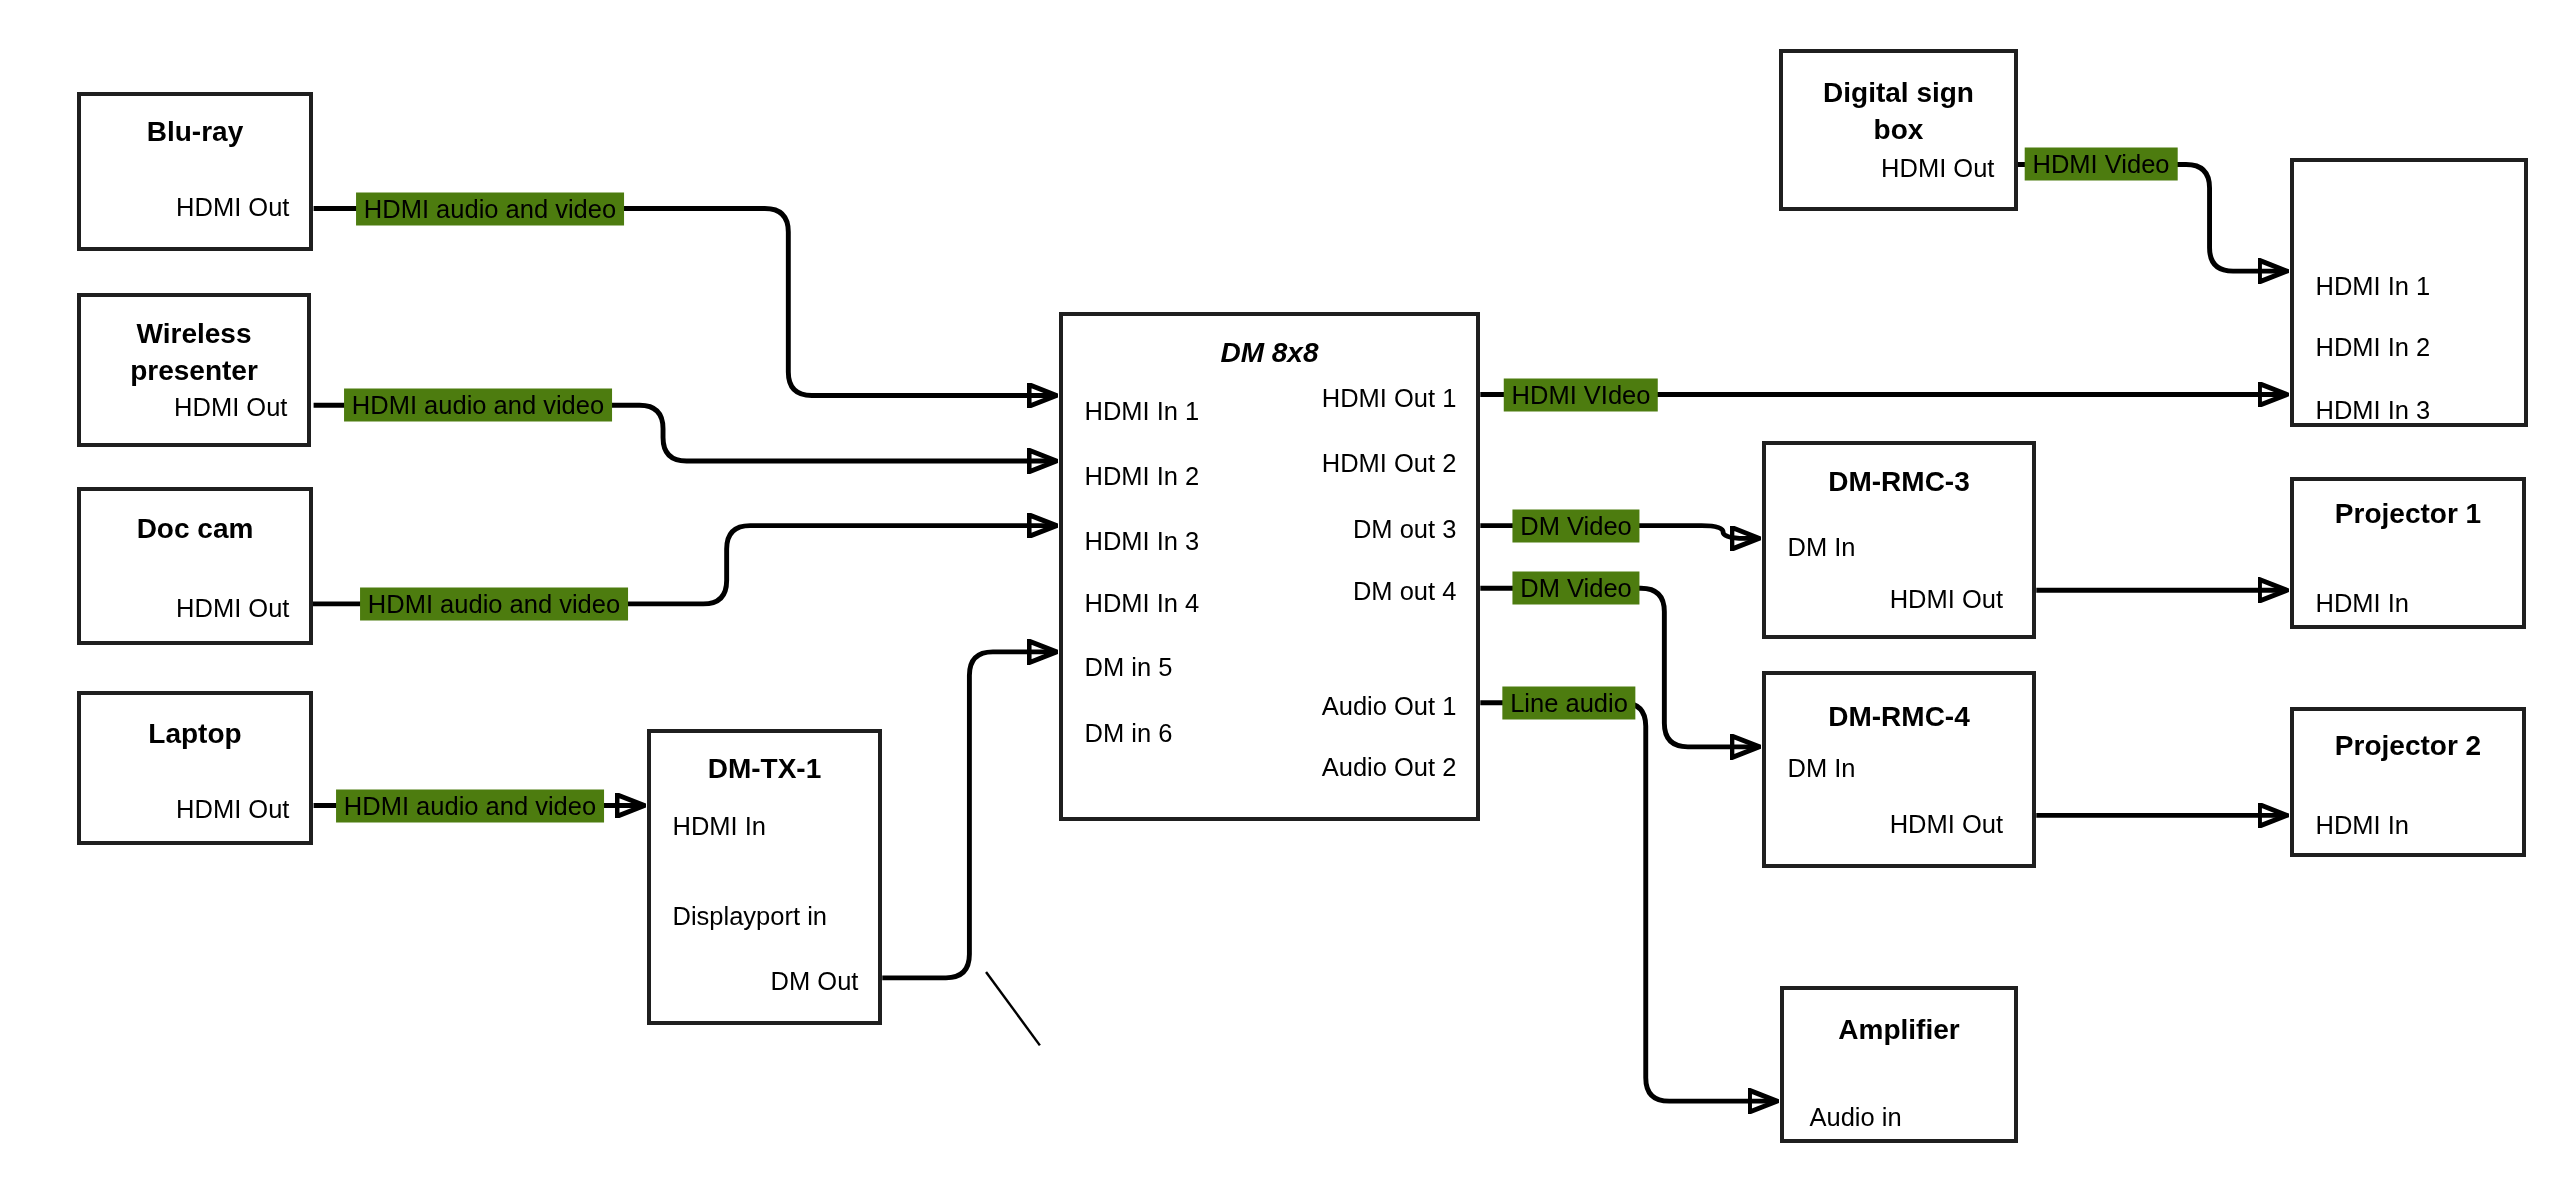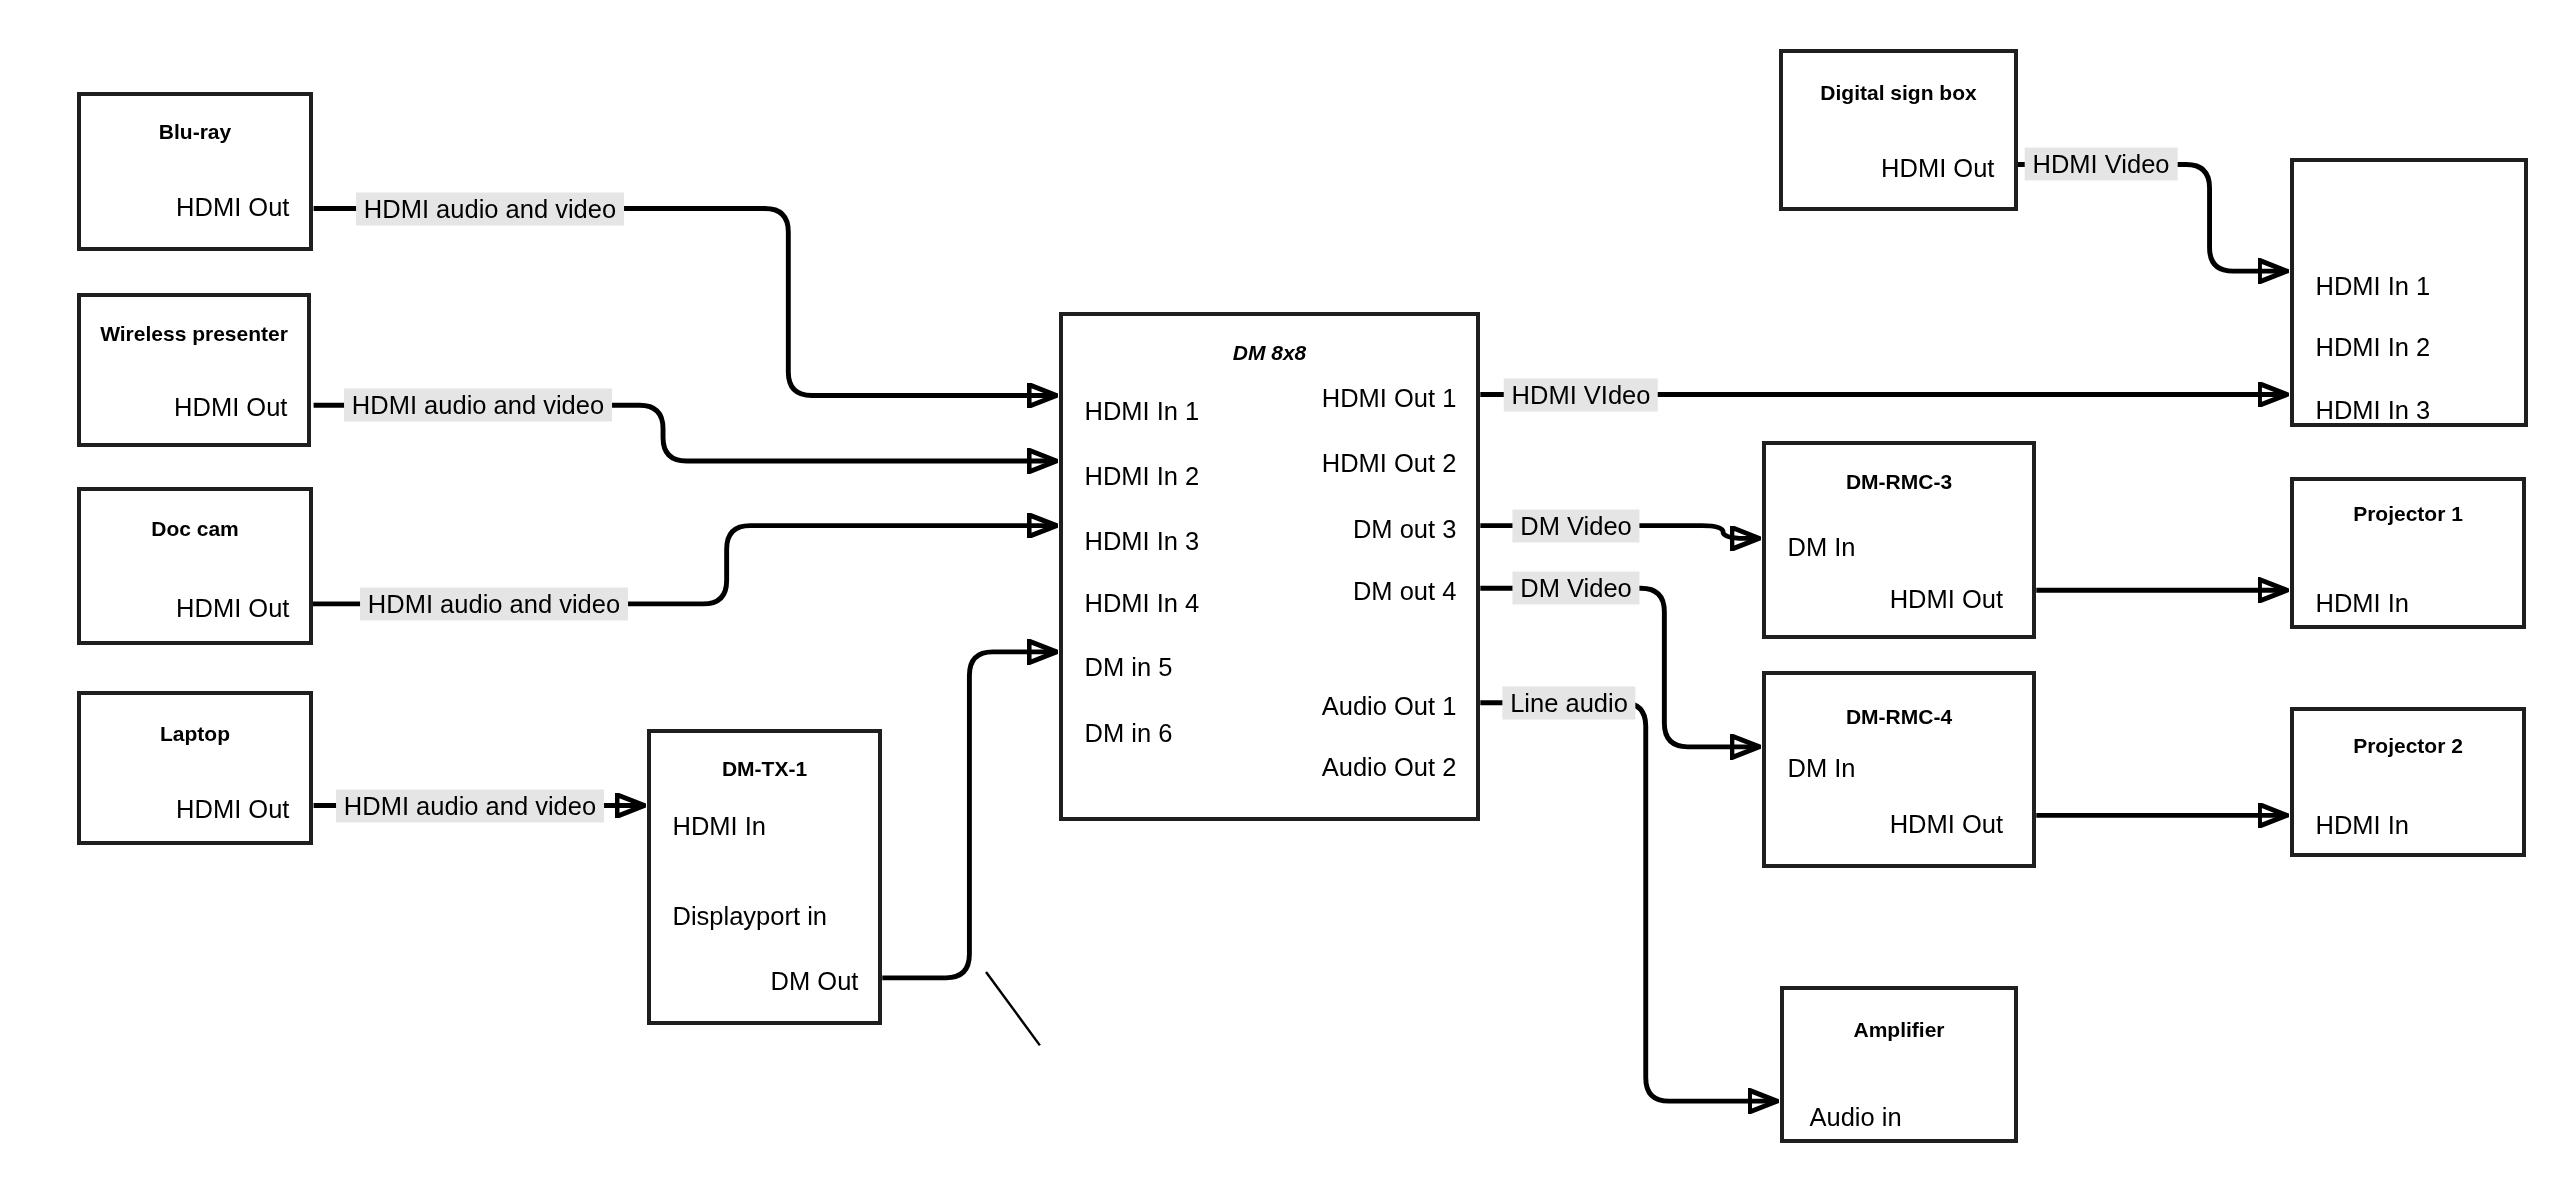"Digital sign box" .node .title { font-size: 21px -> 28px }
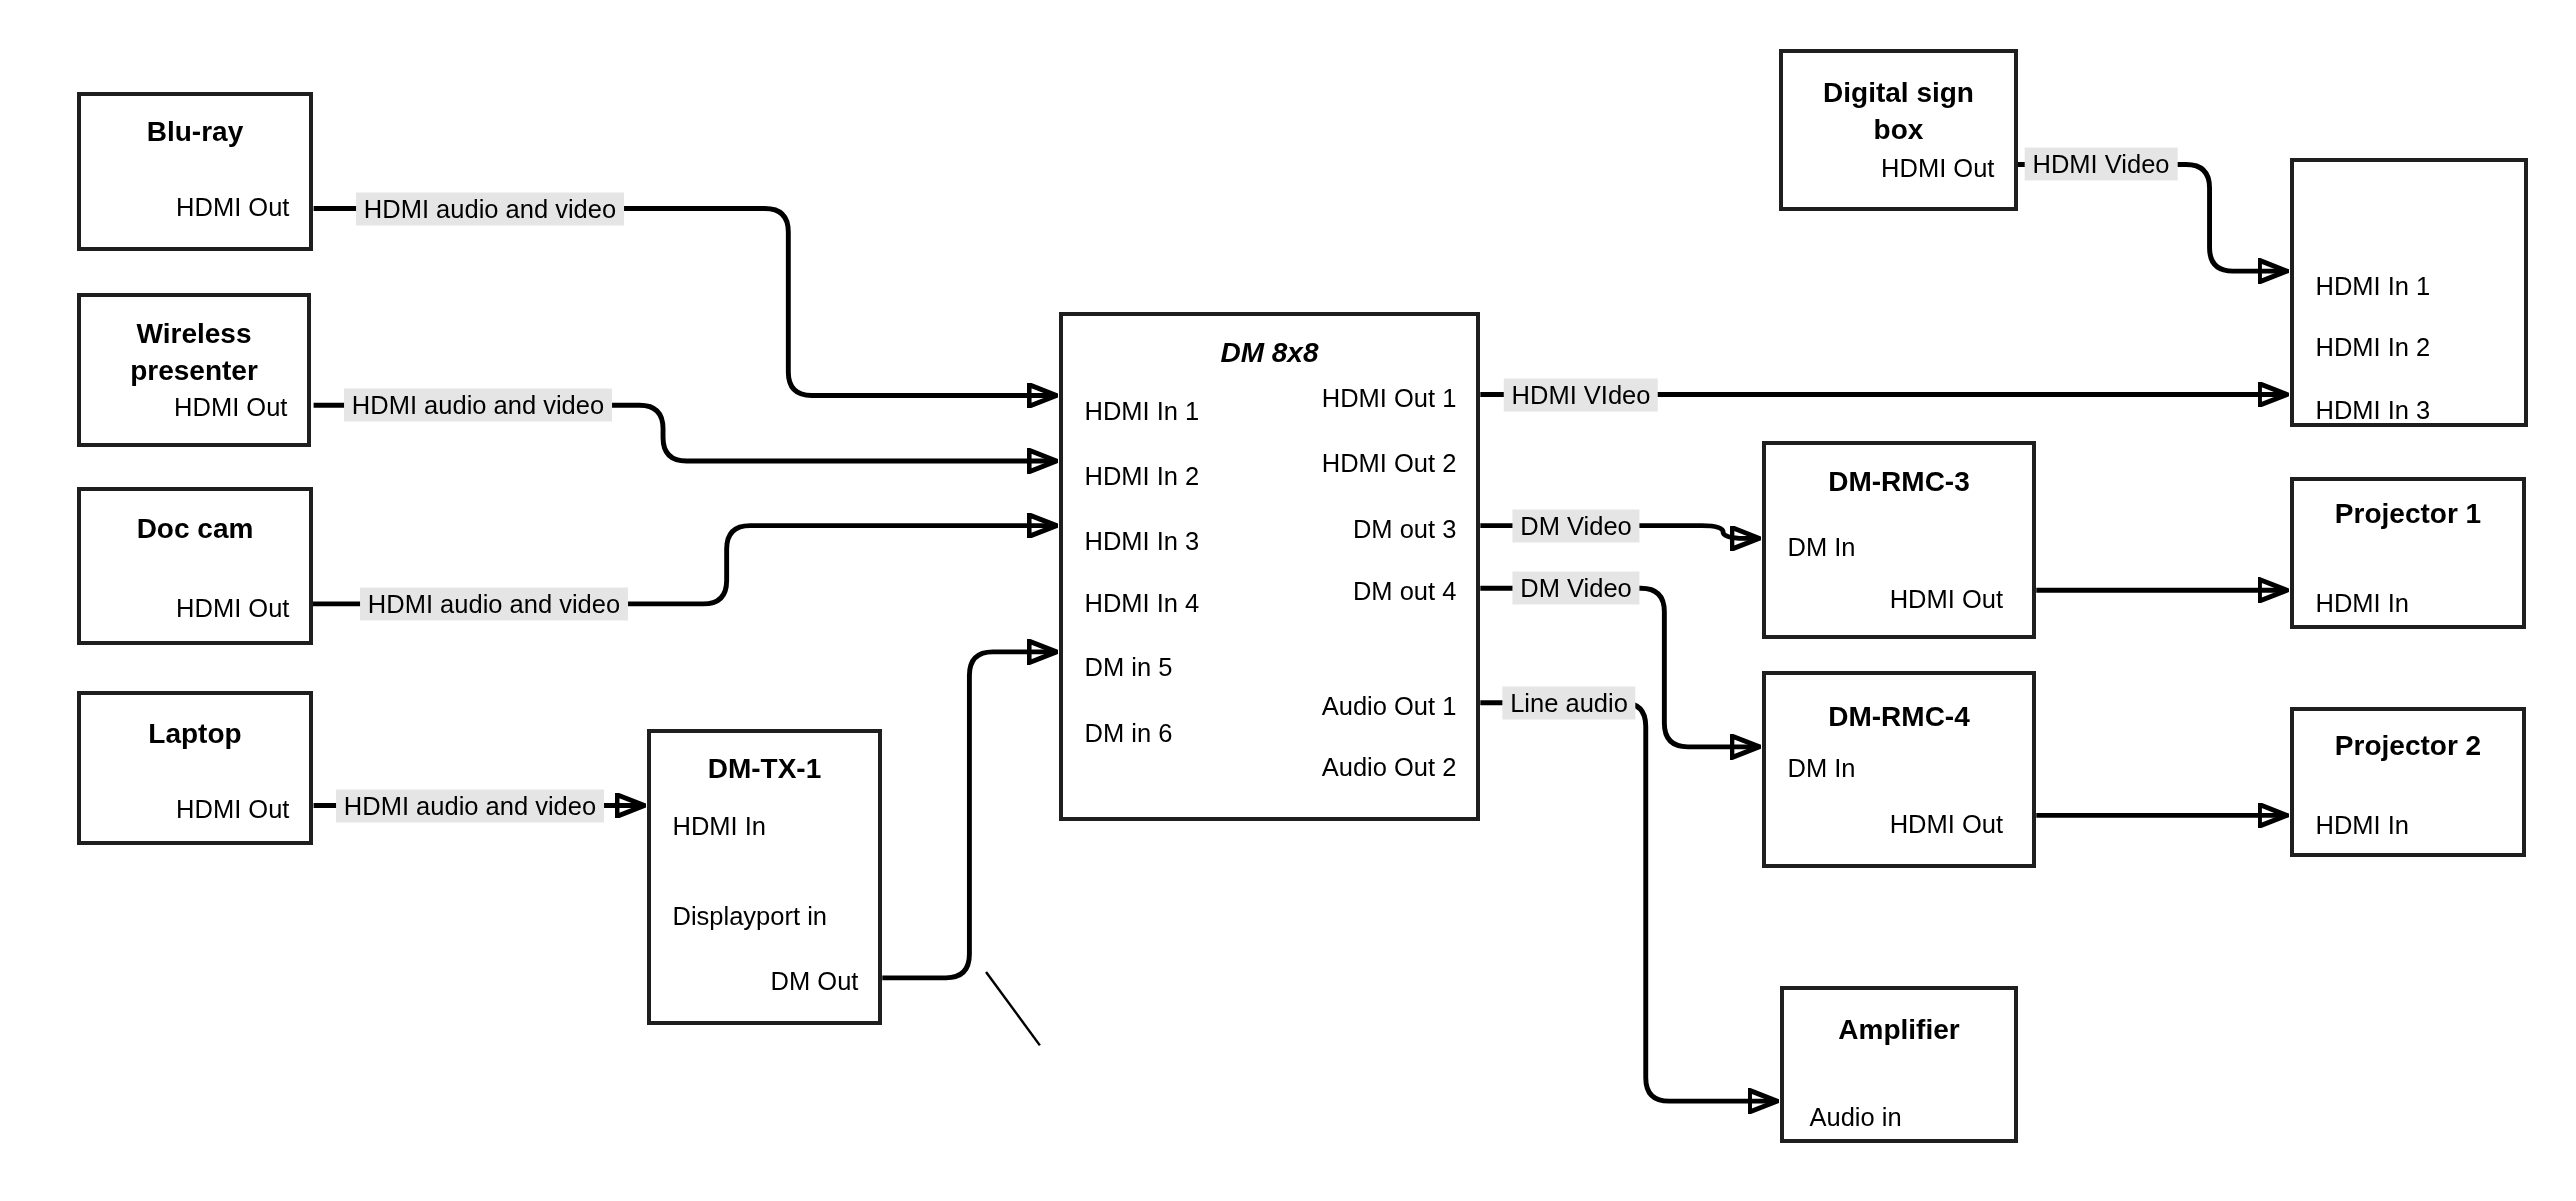"HDMI Video" .wire-label { background: #e5e5e5 -> #4d7c0f }
